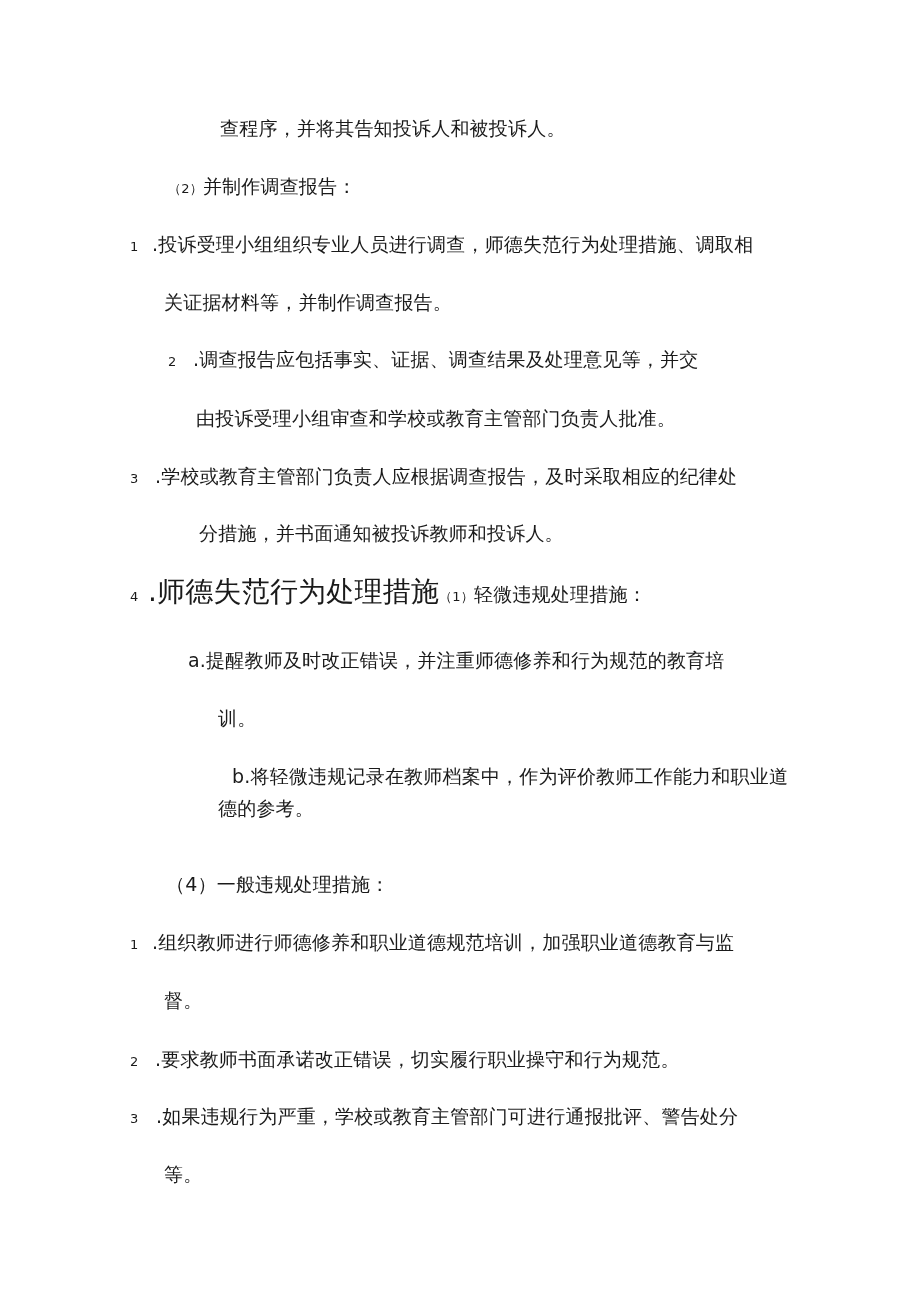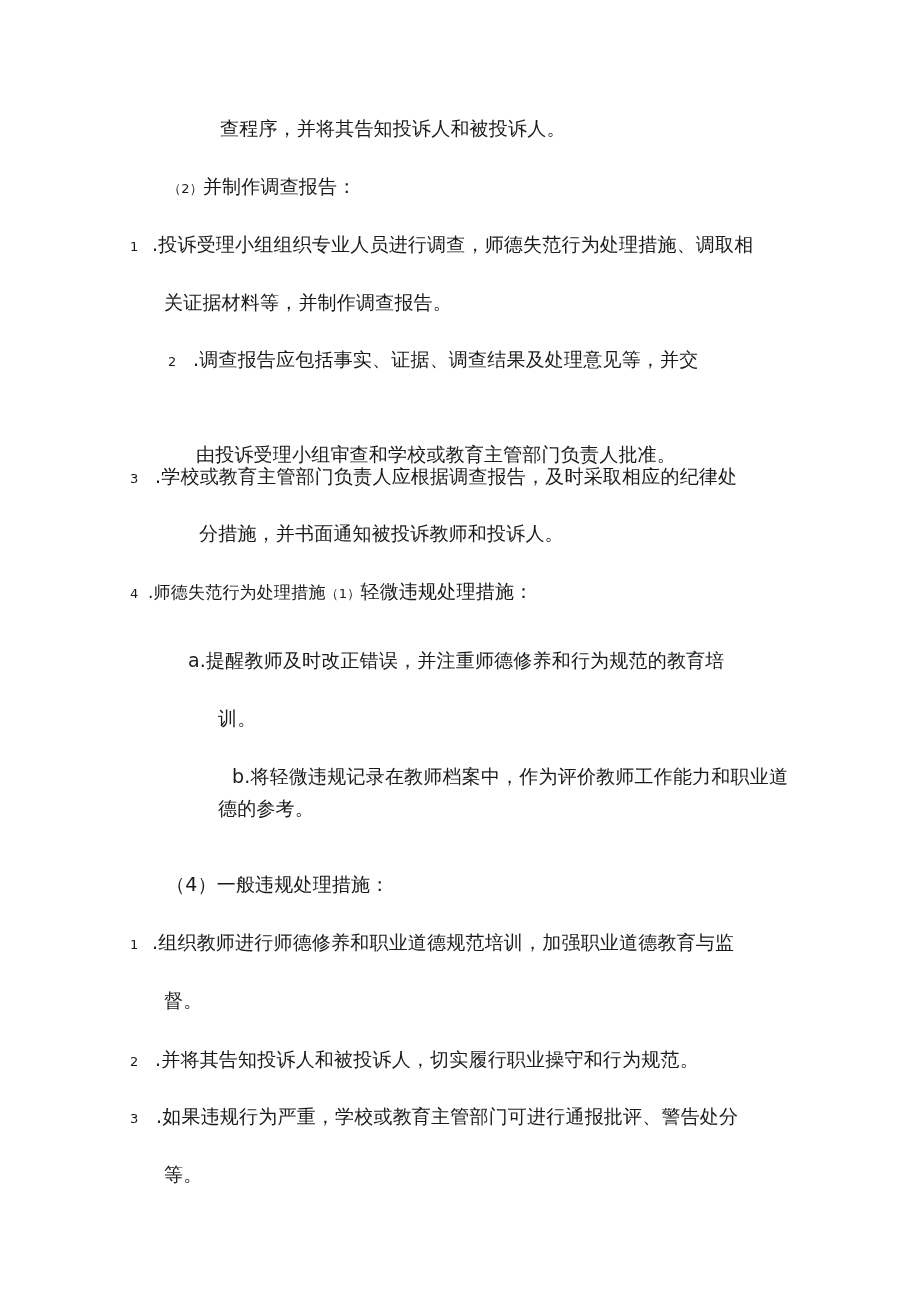"由投诉受理小组审查和学校或教育主管部门负责人批准。" div.line { margin-top: 36px -> none }
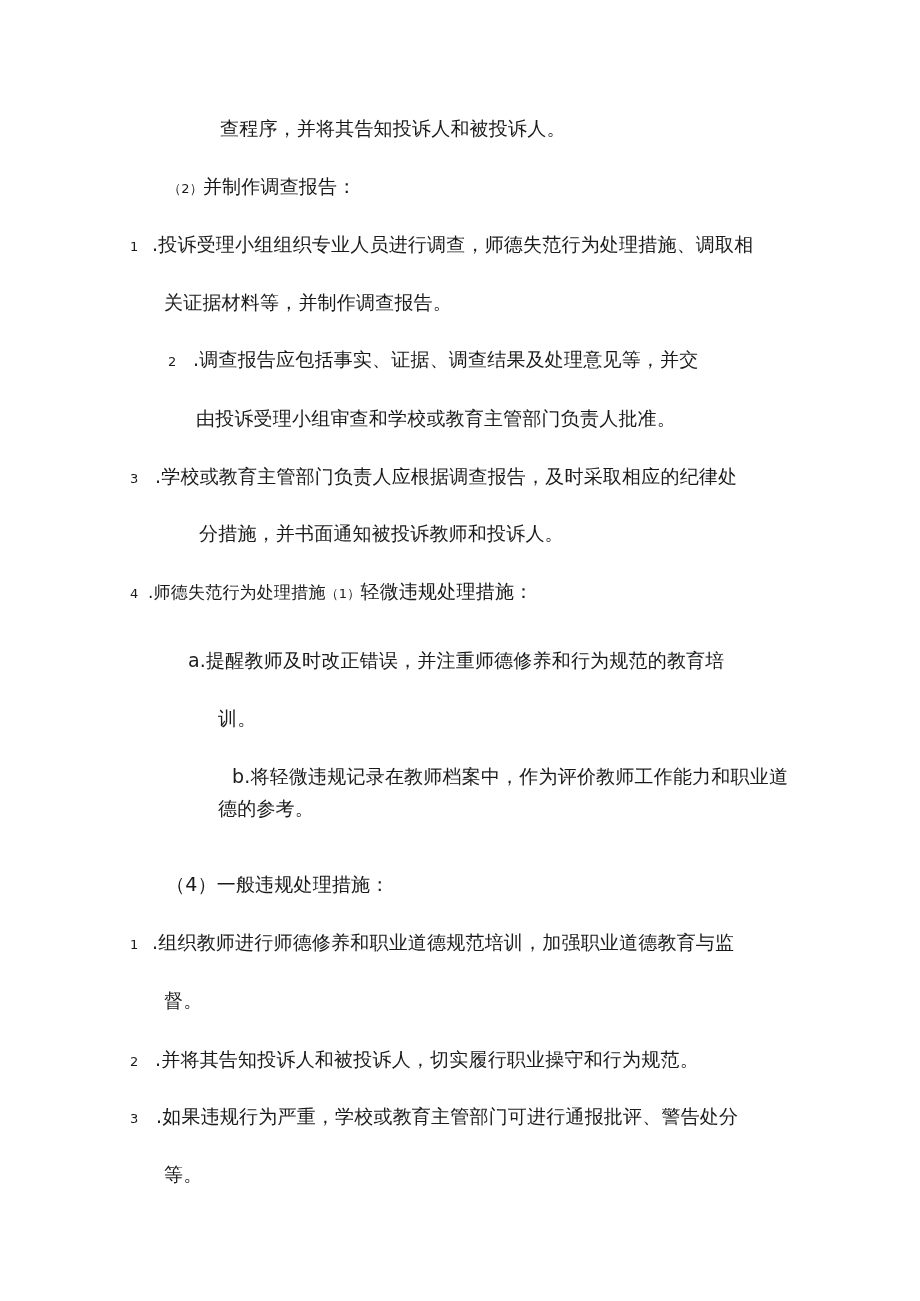".师德失范行为处理措施" .big { font-size: 17px -> 28px }
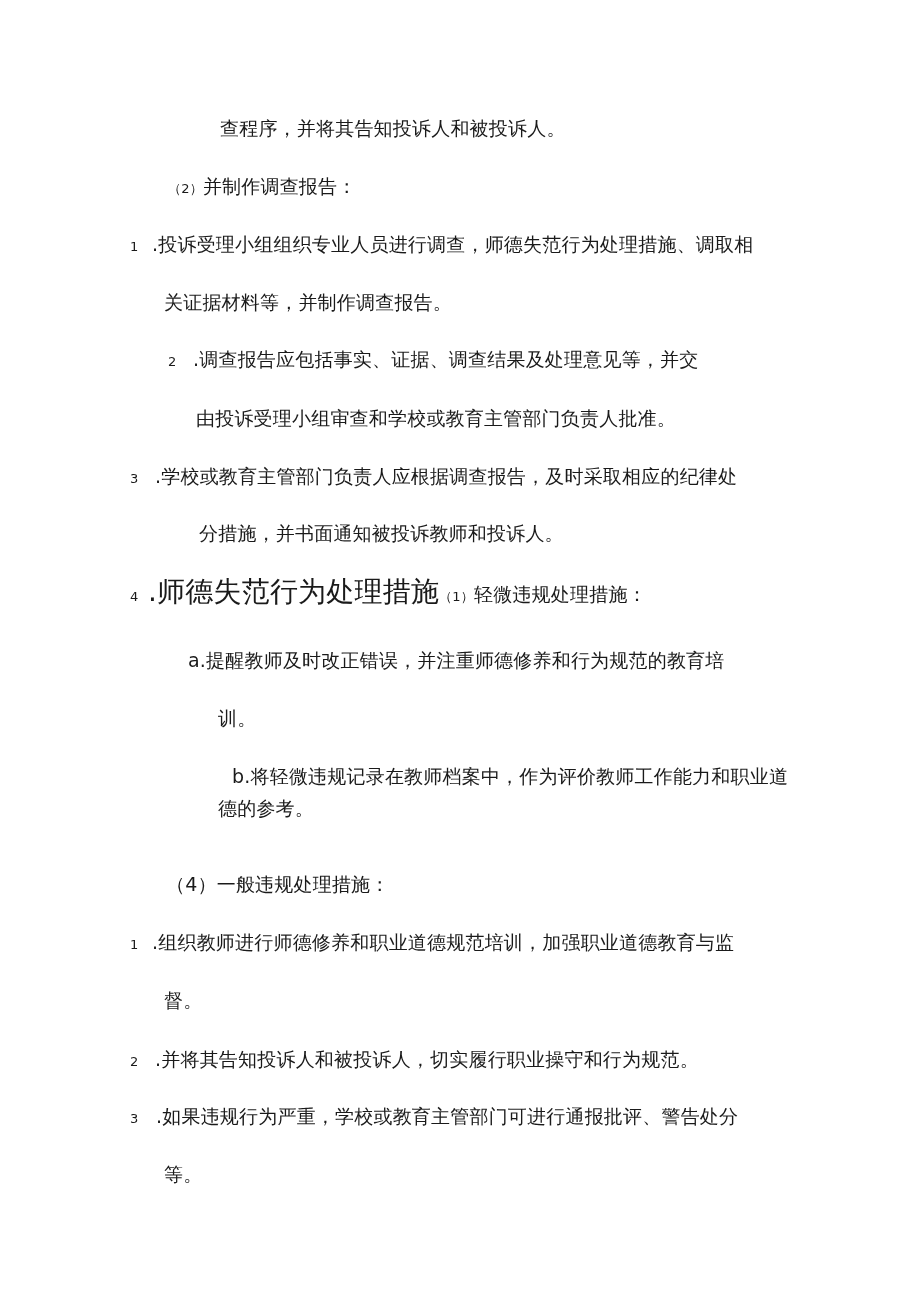".并将其告知投诉人和被投诉人，切实履行职业操守和行为规范。" span { text: .并将其告知投诉人和被投诉人 -> .要求教师书面承诺改正错误 }
